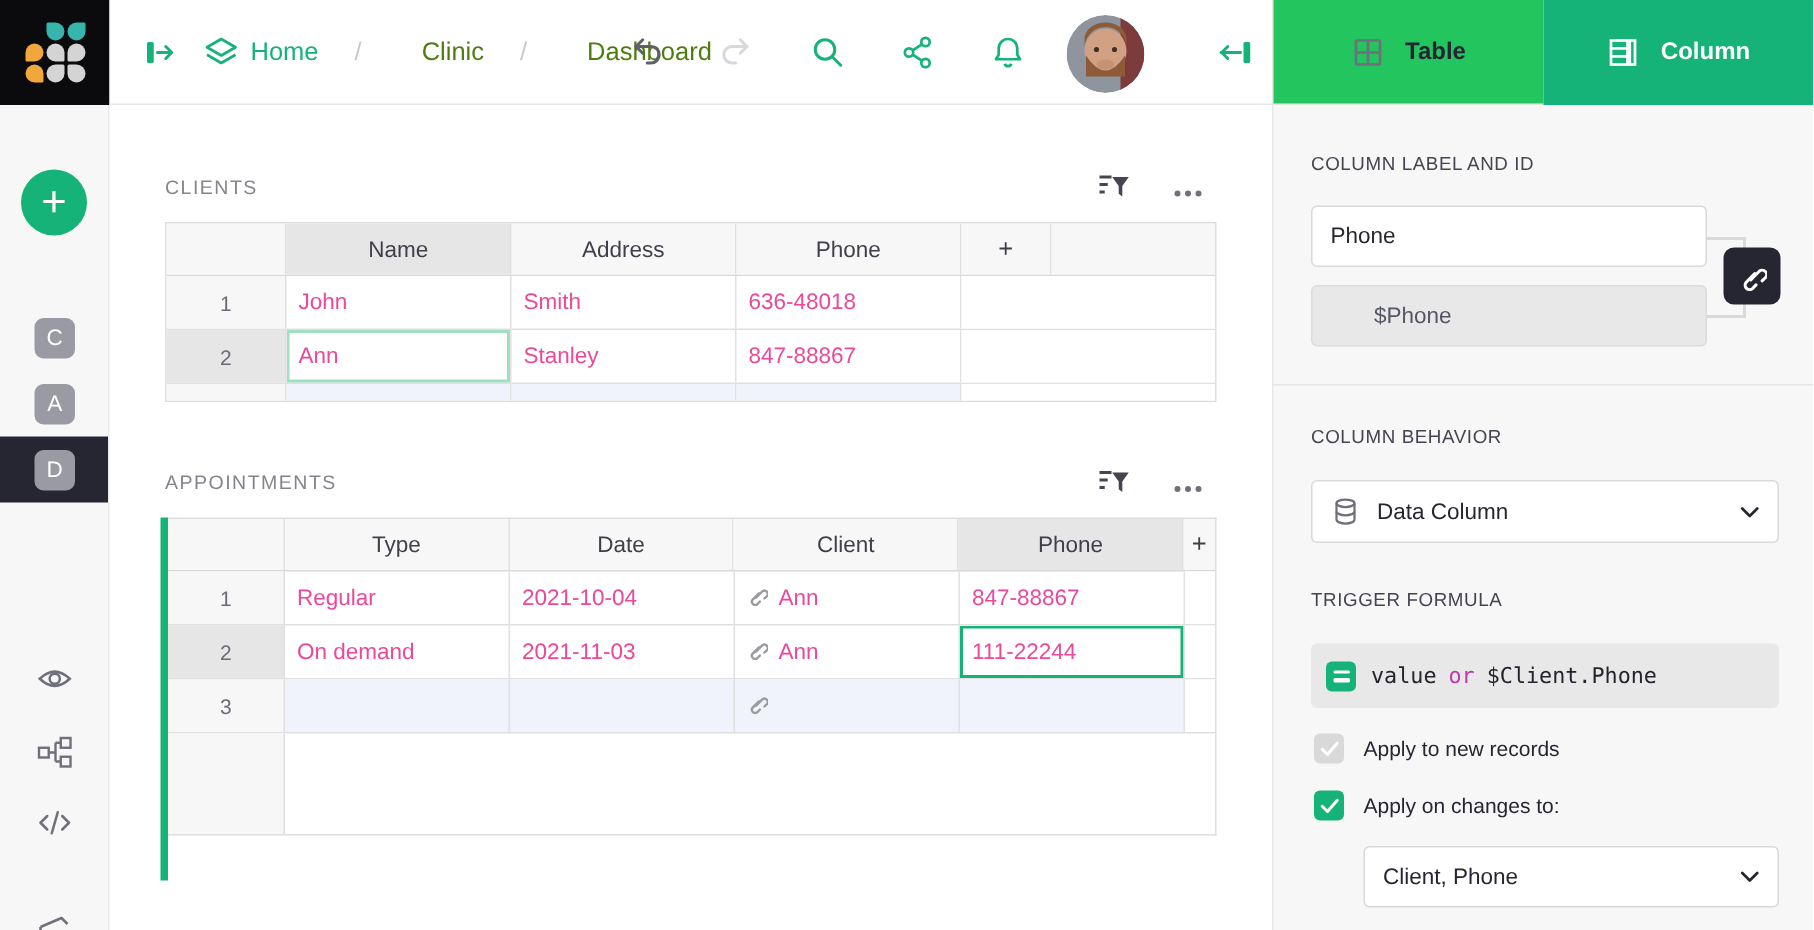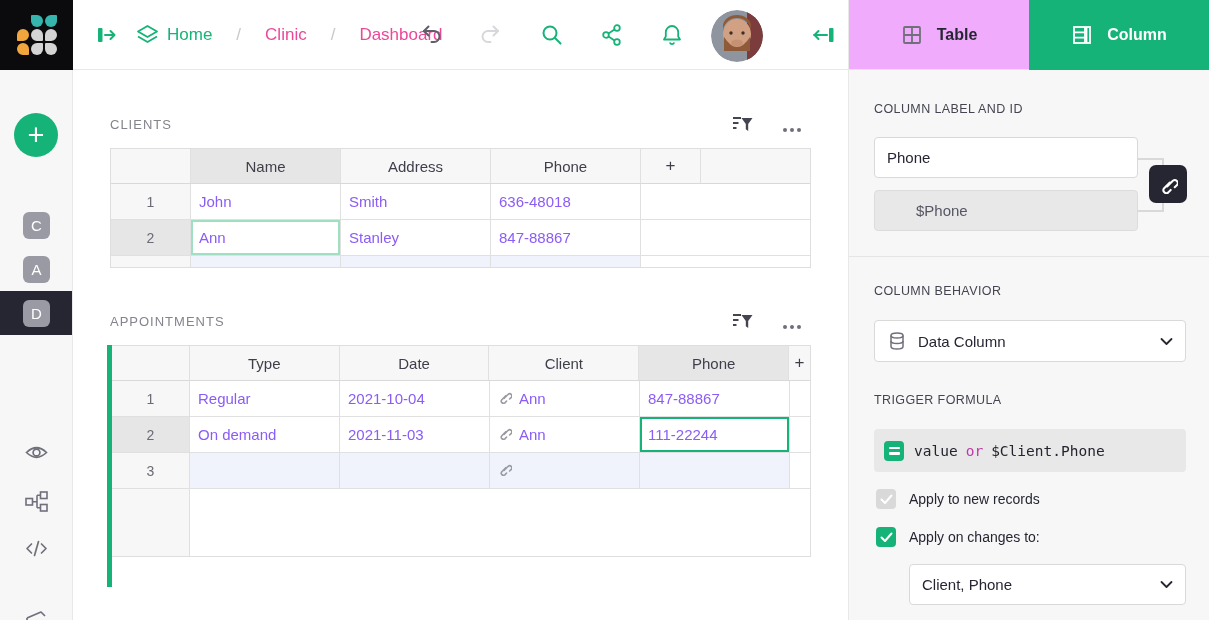"Clinic" .bc-item { color: #ec4899 -> #4d7c0f; margin-left: none -> 16px }
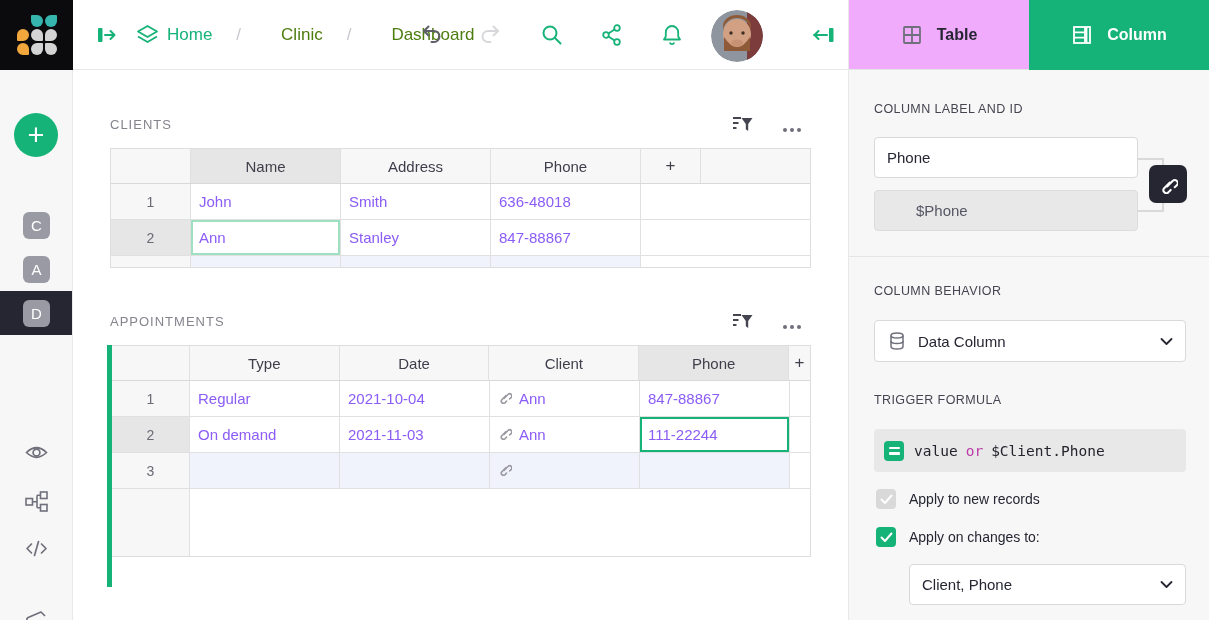"Table" .tab-table { background: #f0abfc -> #22c55e }
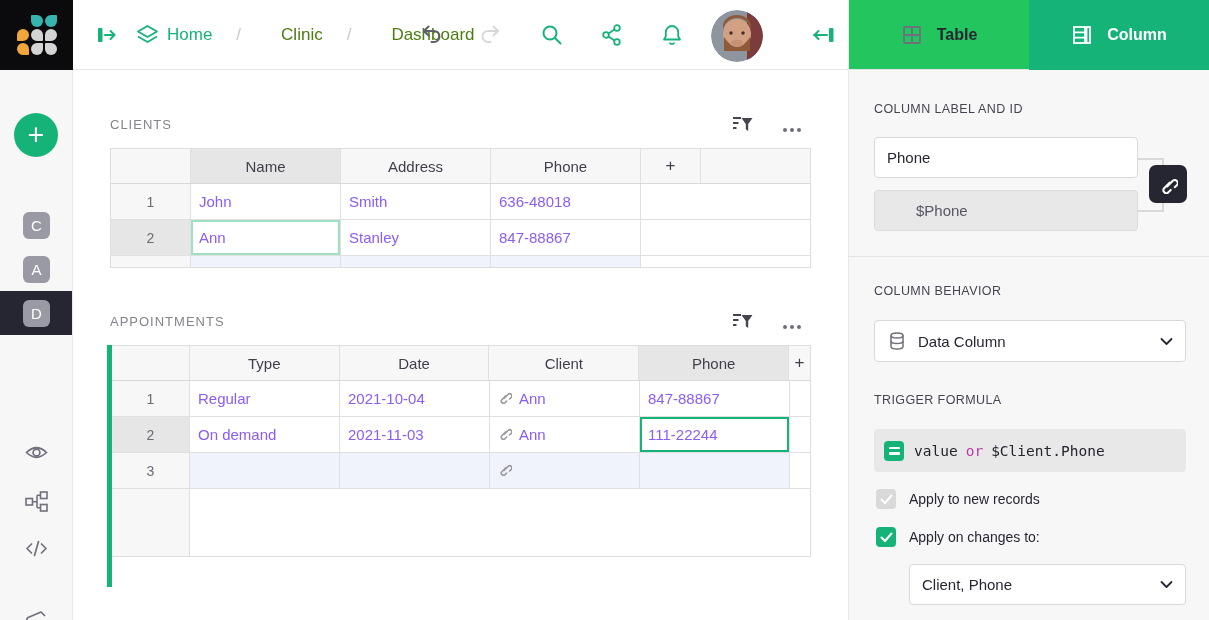"John" .g-cell { color: #8b5cf6 -> #ec4899 }
